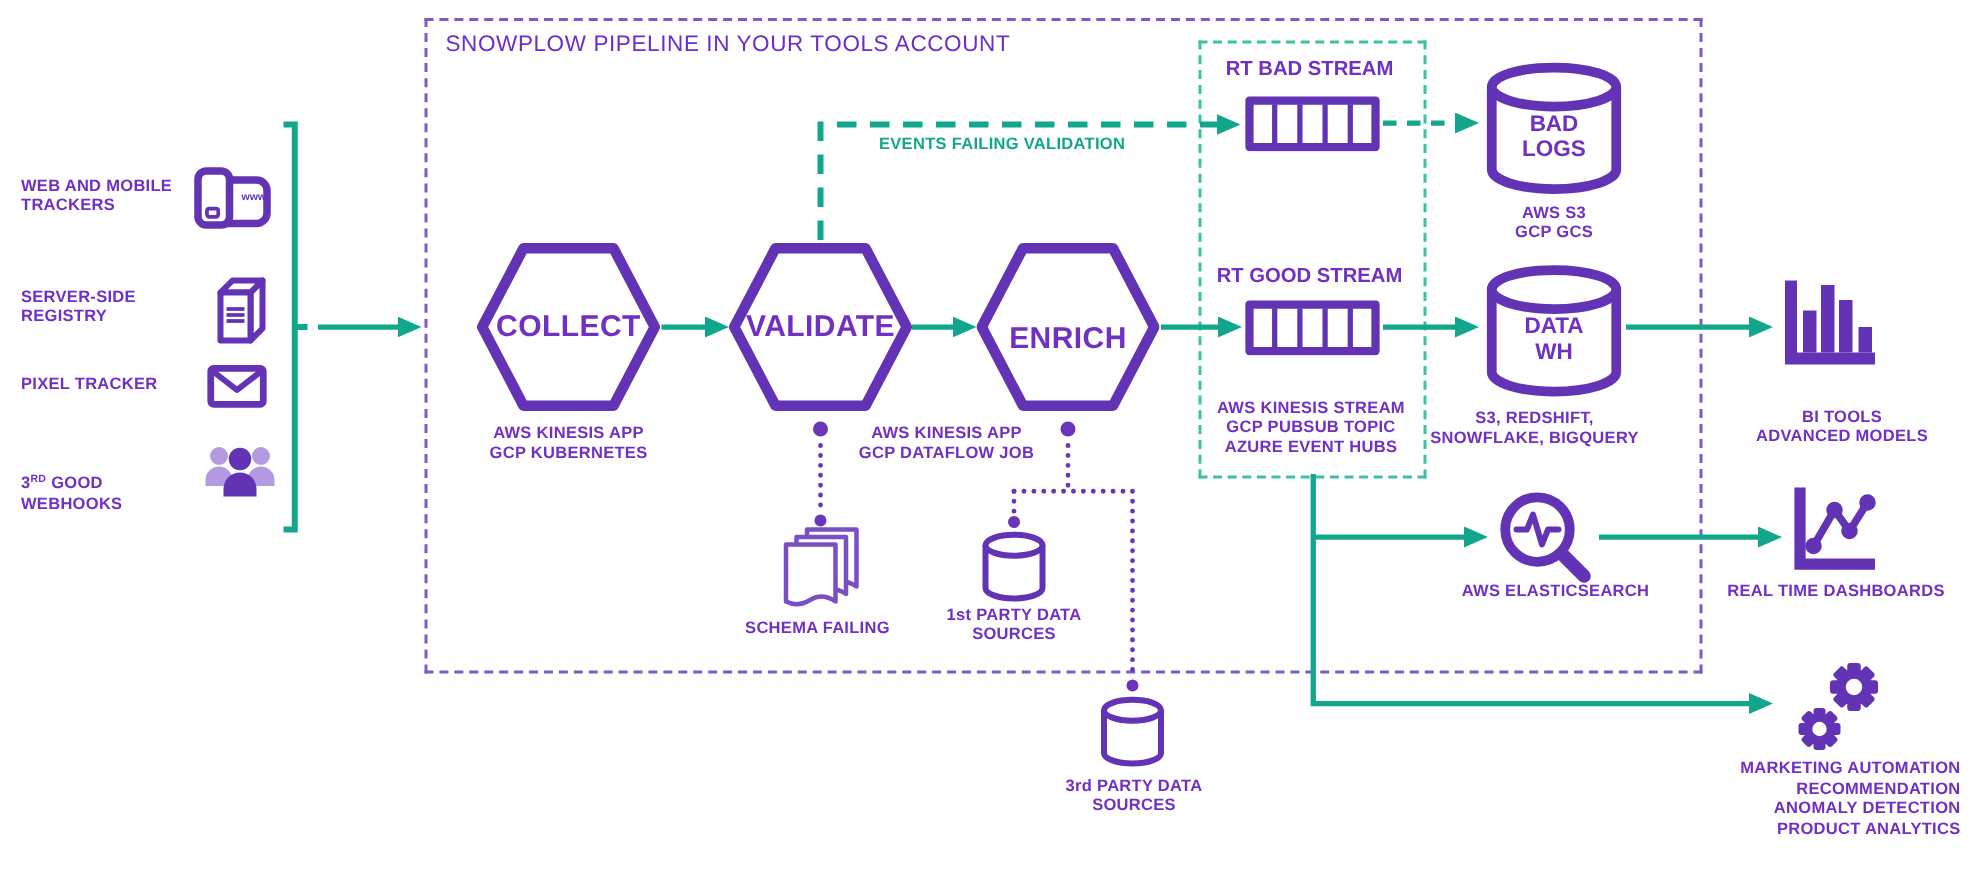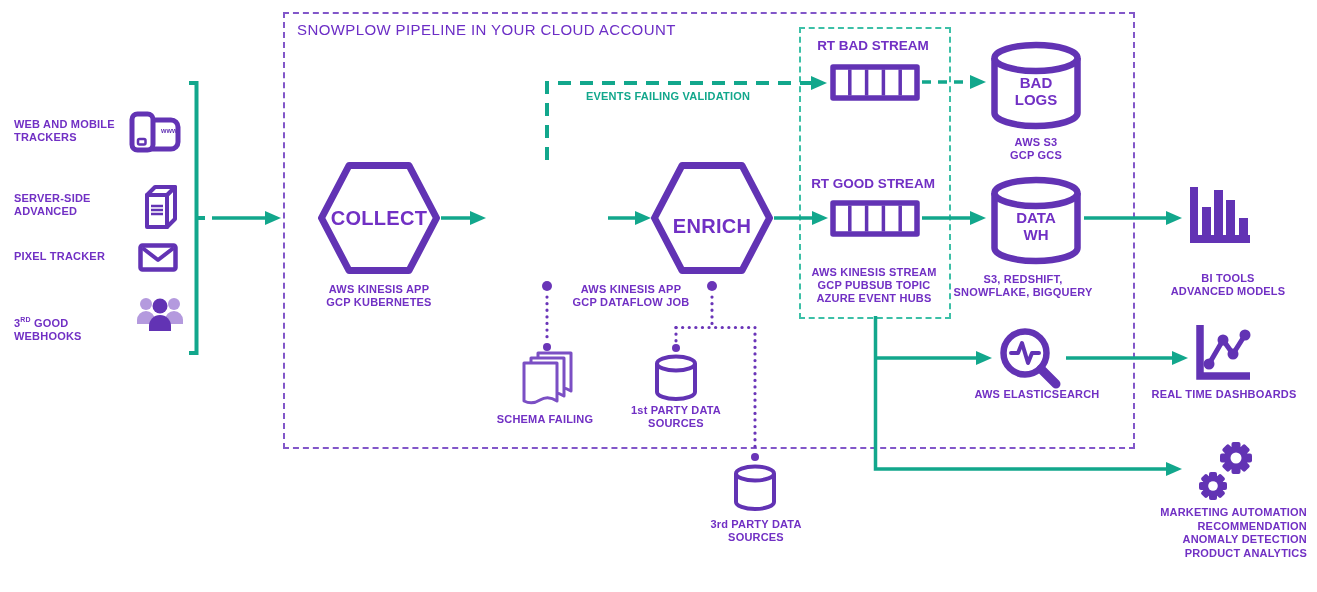"SNOWPLOW PIPELINE IN YOUR CLOUD" div.title { text: CLOUD -> TOOLS }
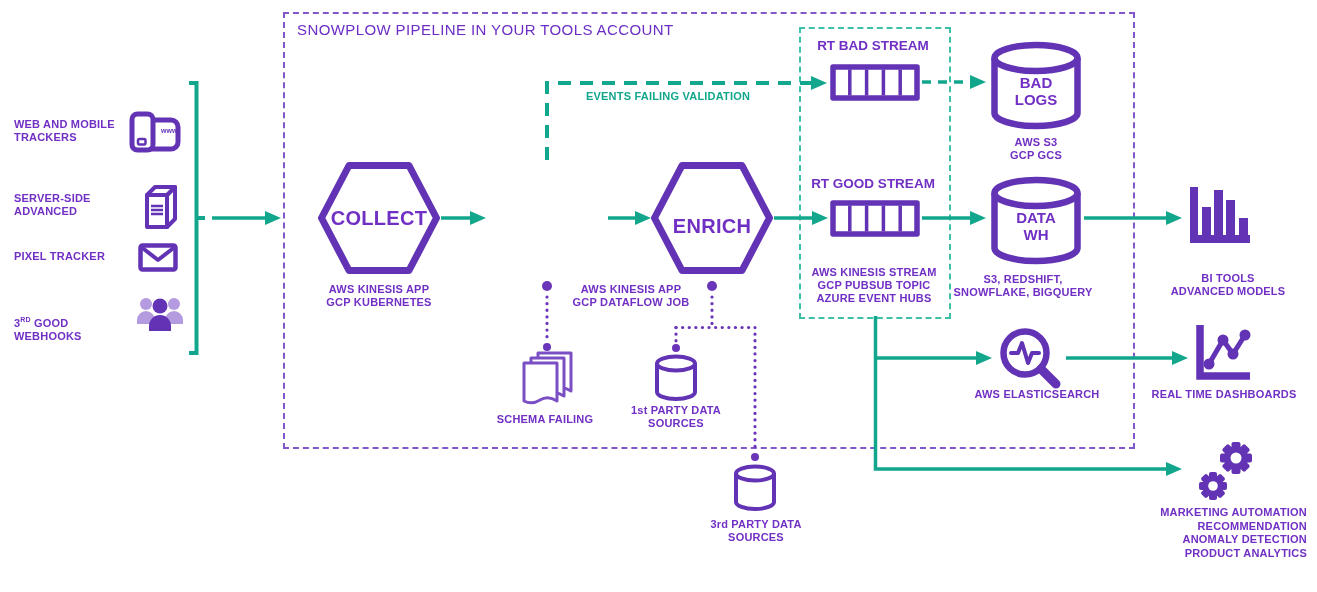"SERVER-SIDE" div.lbl { text: ADVANCED -> REGISTRY }
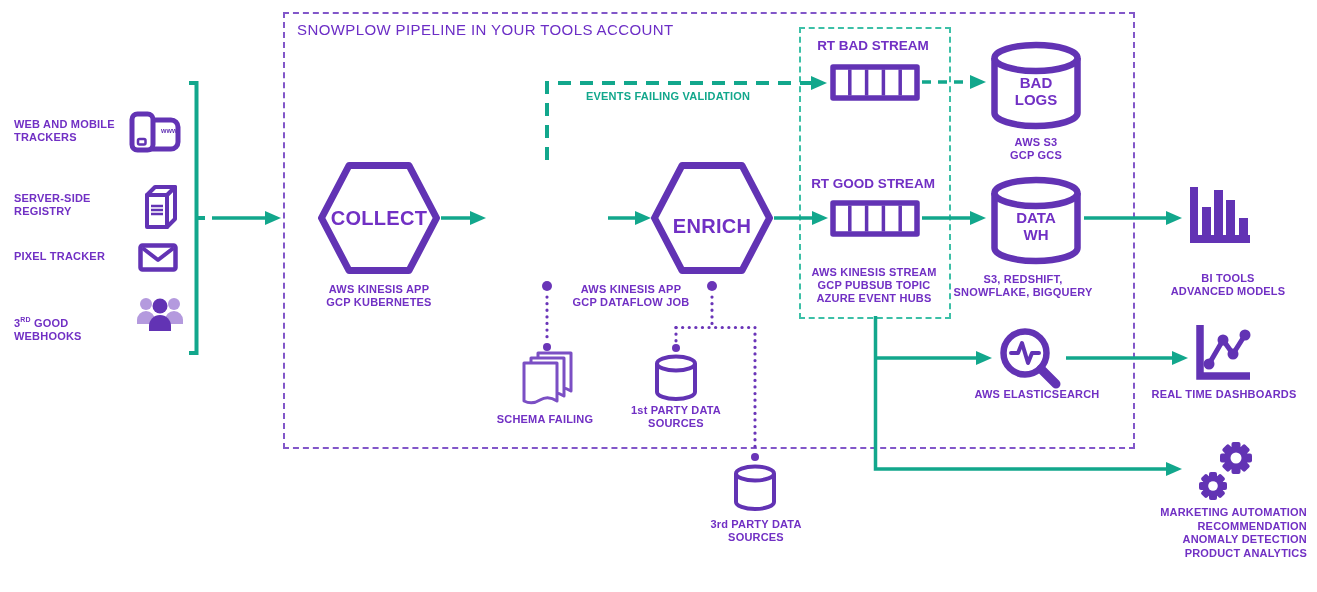"VALIDATE" div.node { html: none -> <div> <svg> <polygon></polygon> </svg> <div>VALIDATE</div> </div> }
